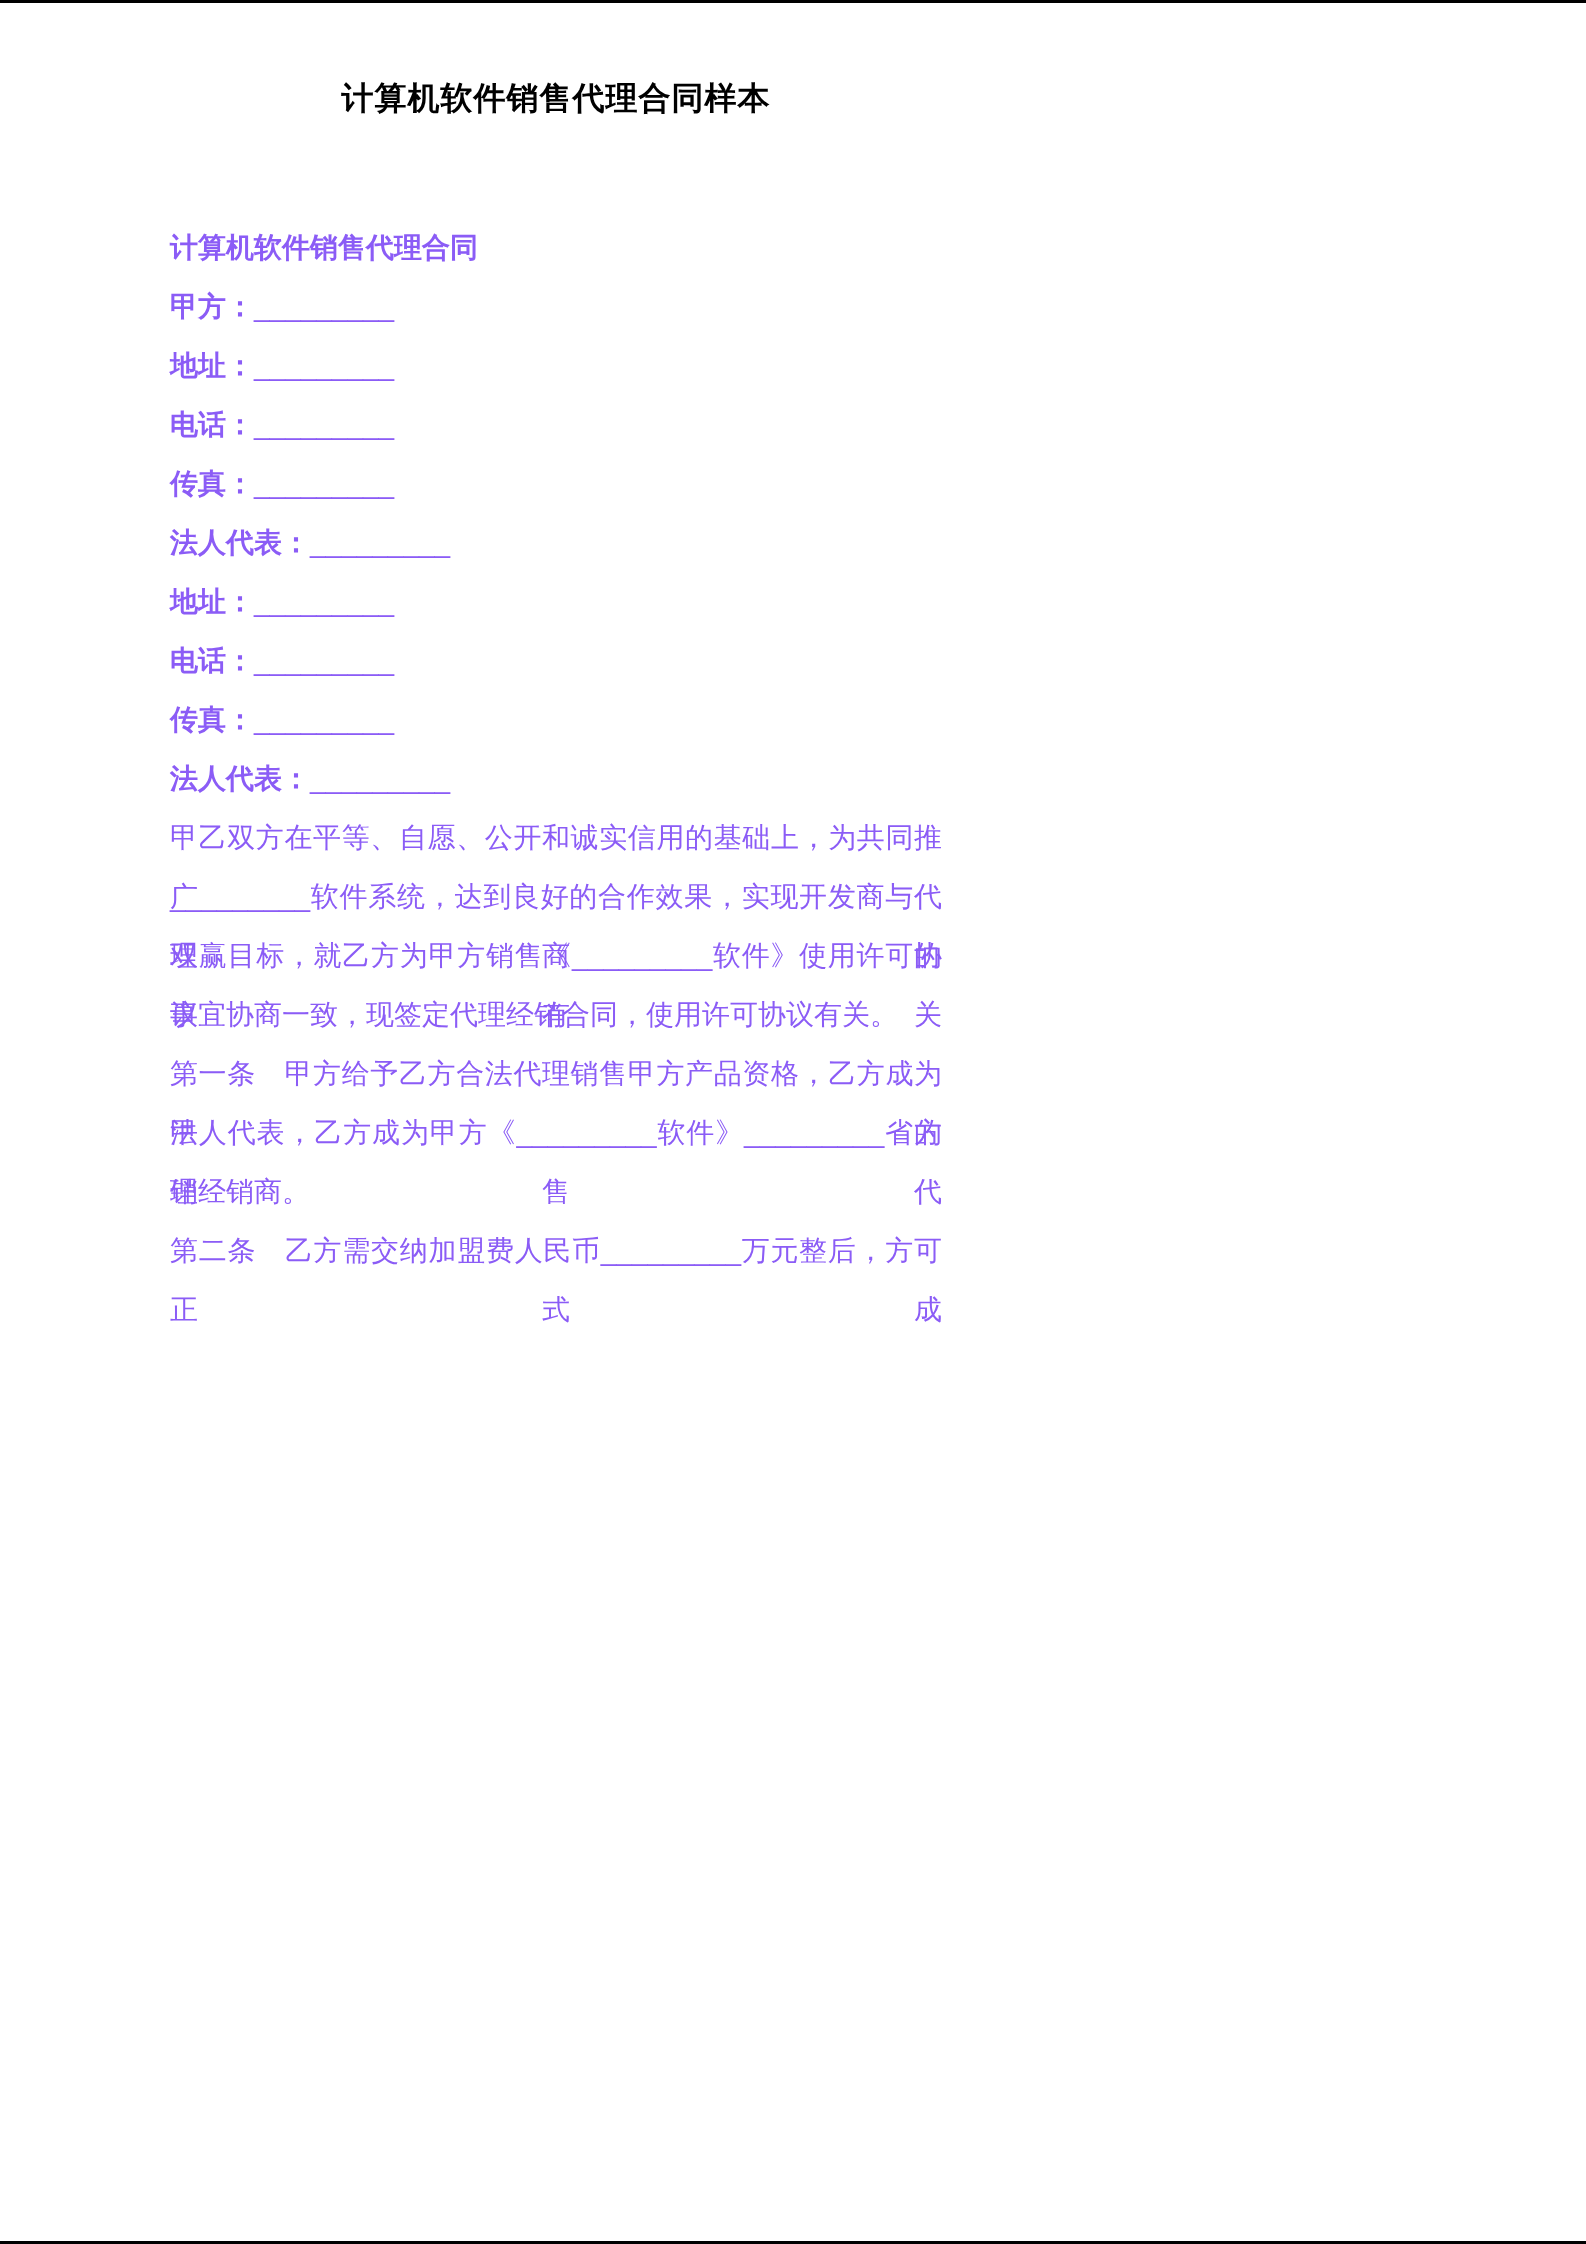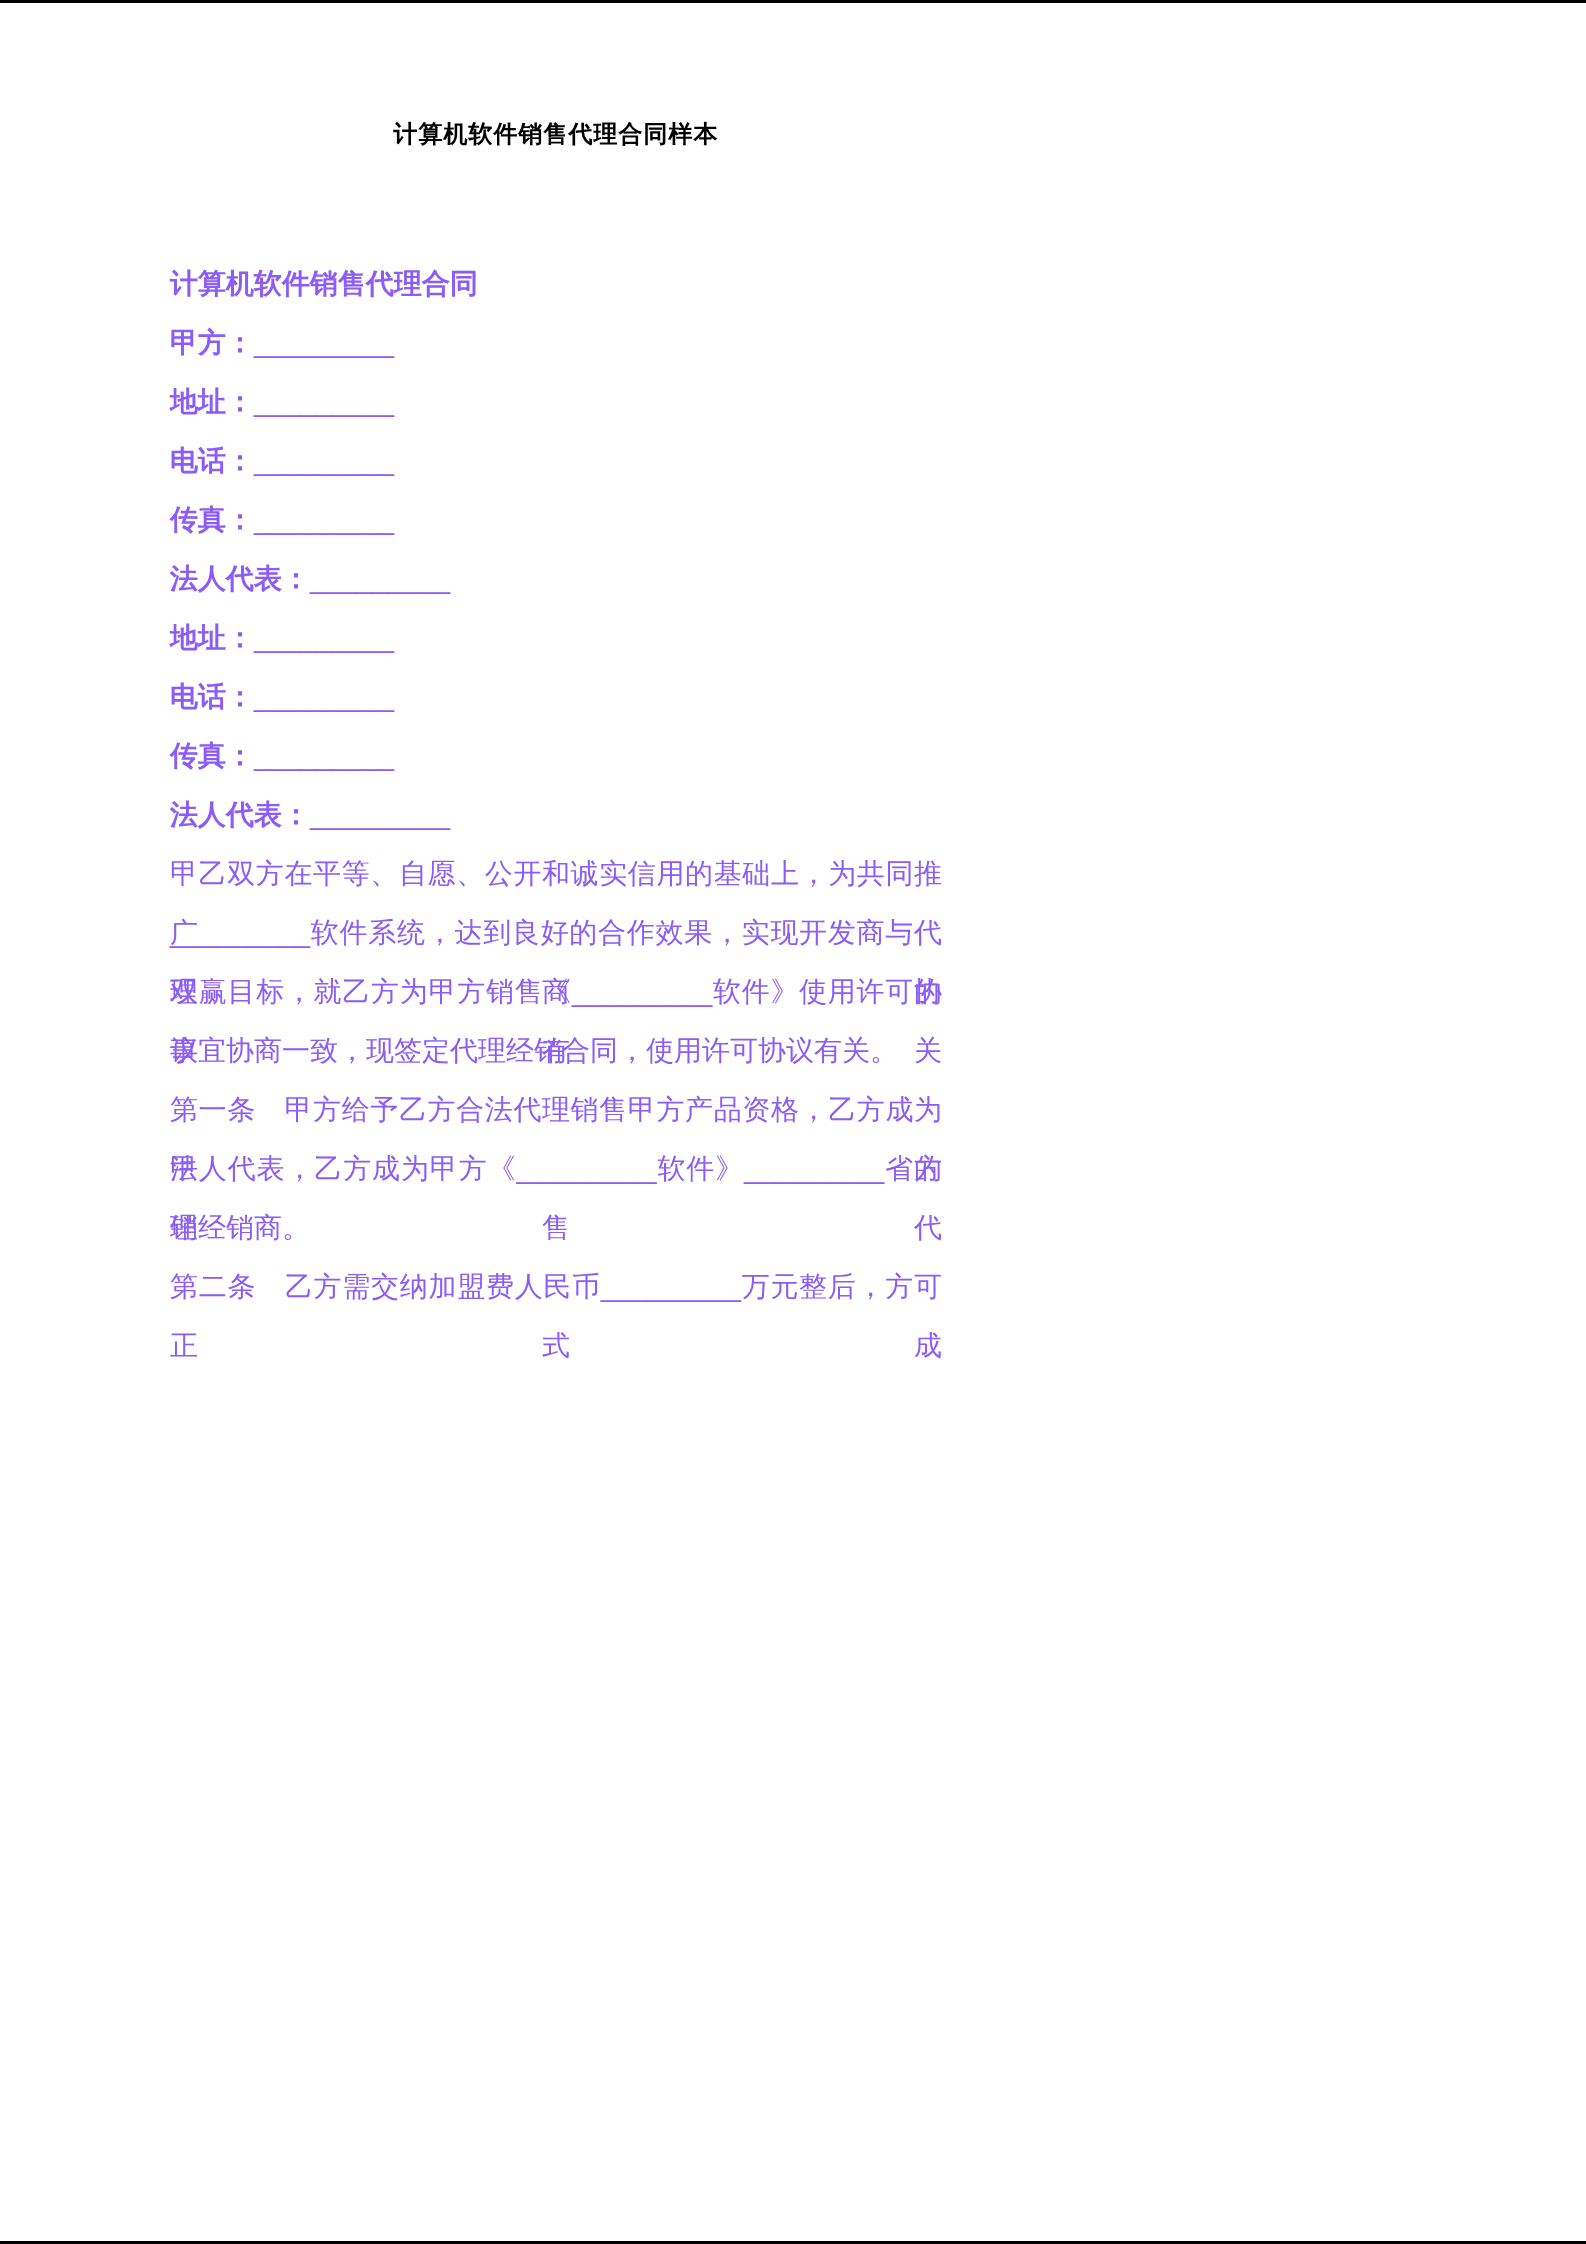"计算机软件销售代理合同样本" .doc-title { font-size: 24px -> 32px; margin-top: 112px -> 76px }
